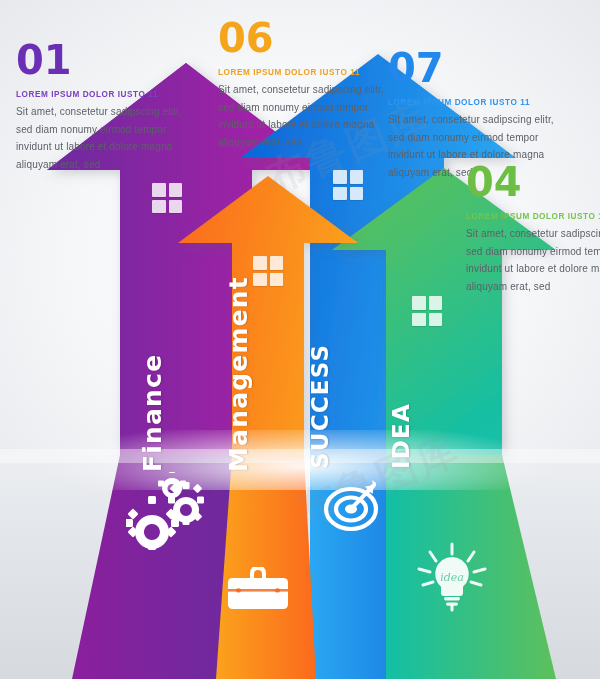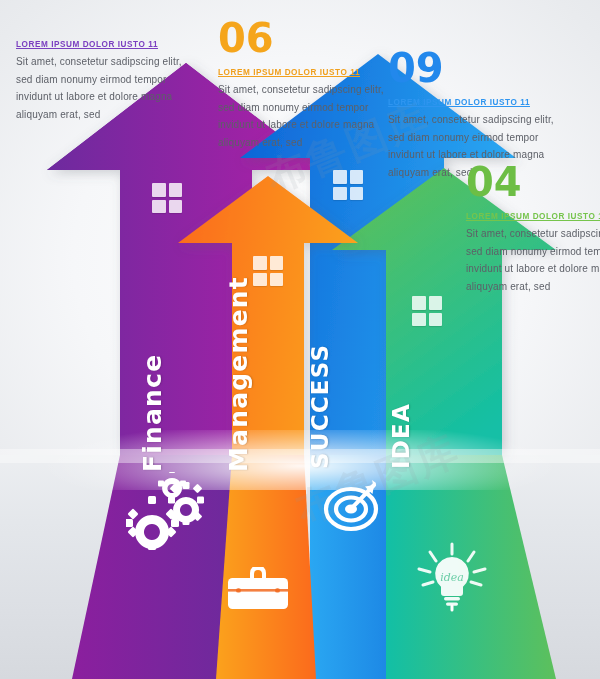"01" div.num { html: none -> <div>01</div> }
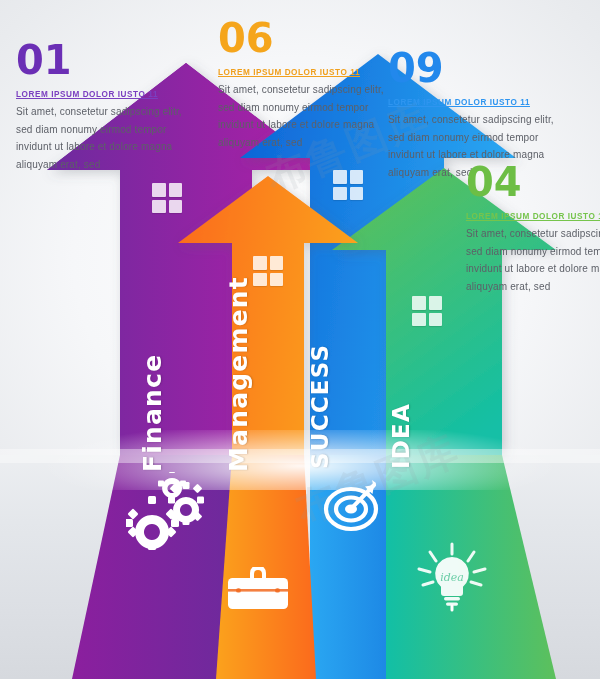"LOREM IPSUM DOLOR IUSTO 11" .sub { text-decoration: underline -> none }
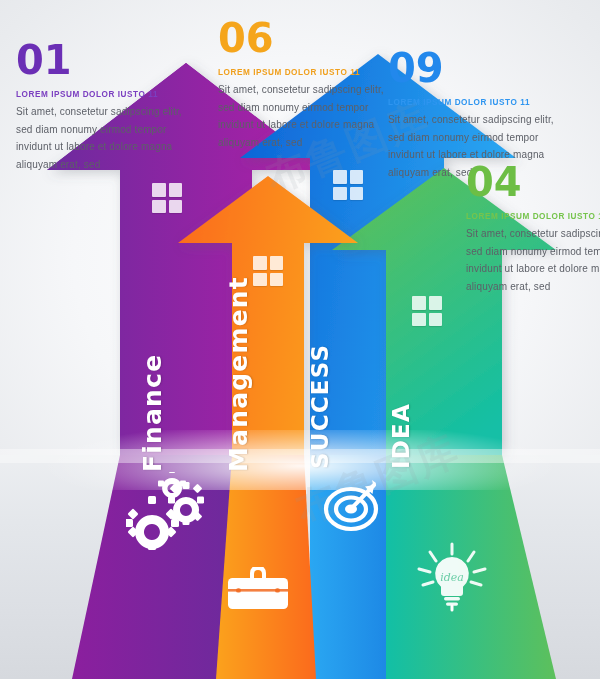"09" div.num { text: 09 -> 07 }
